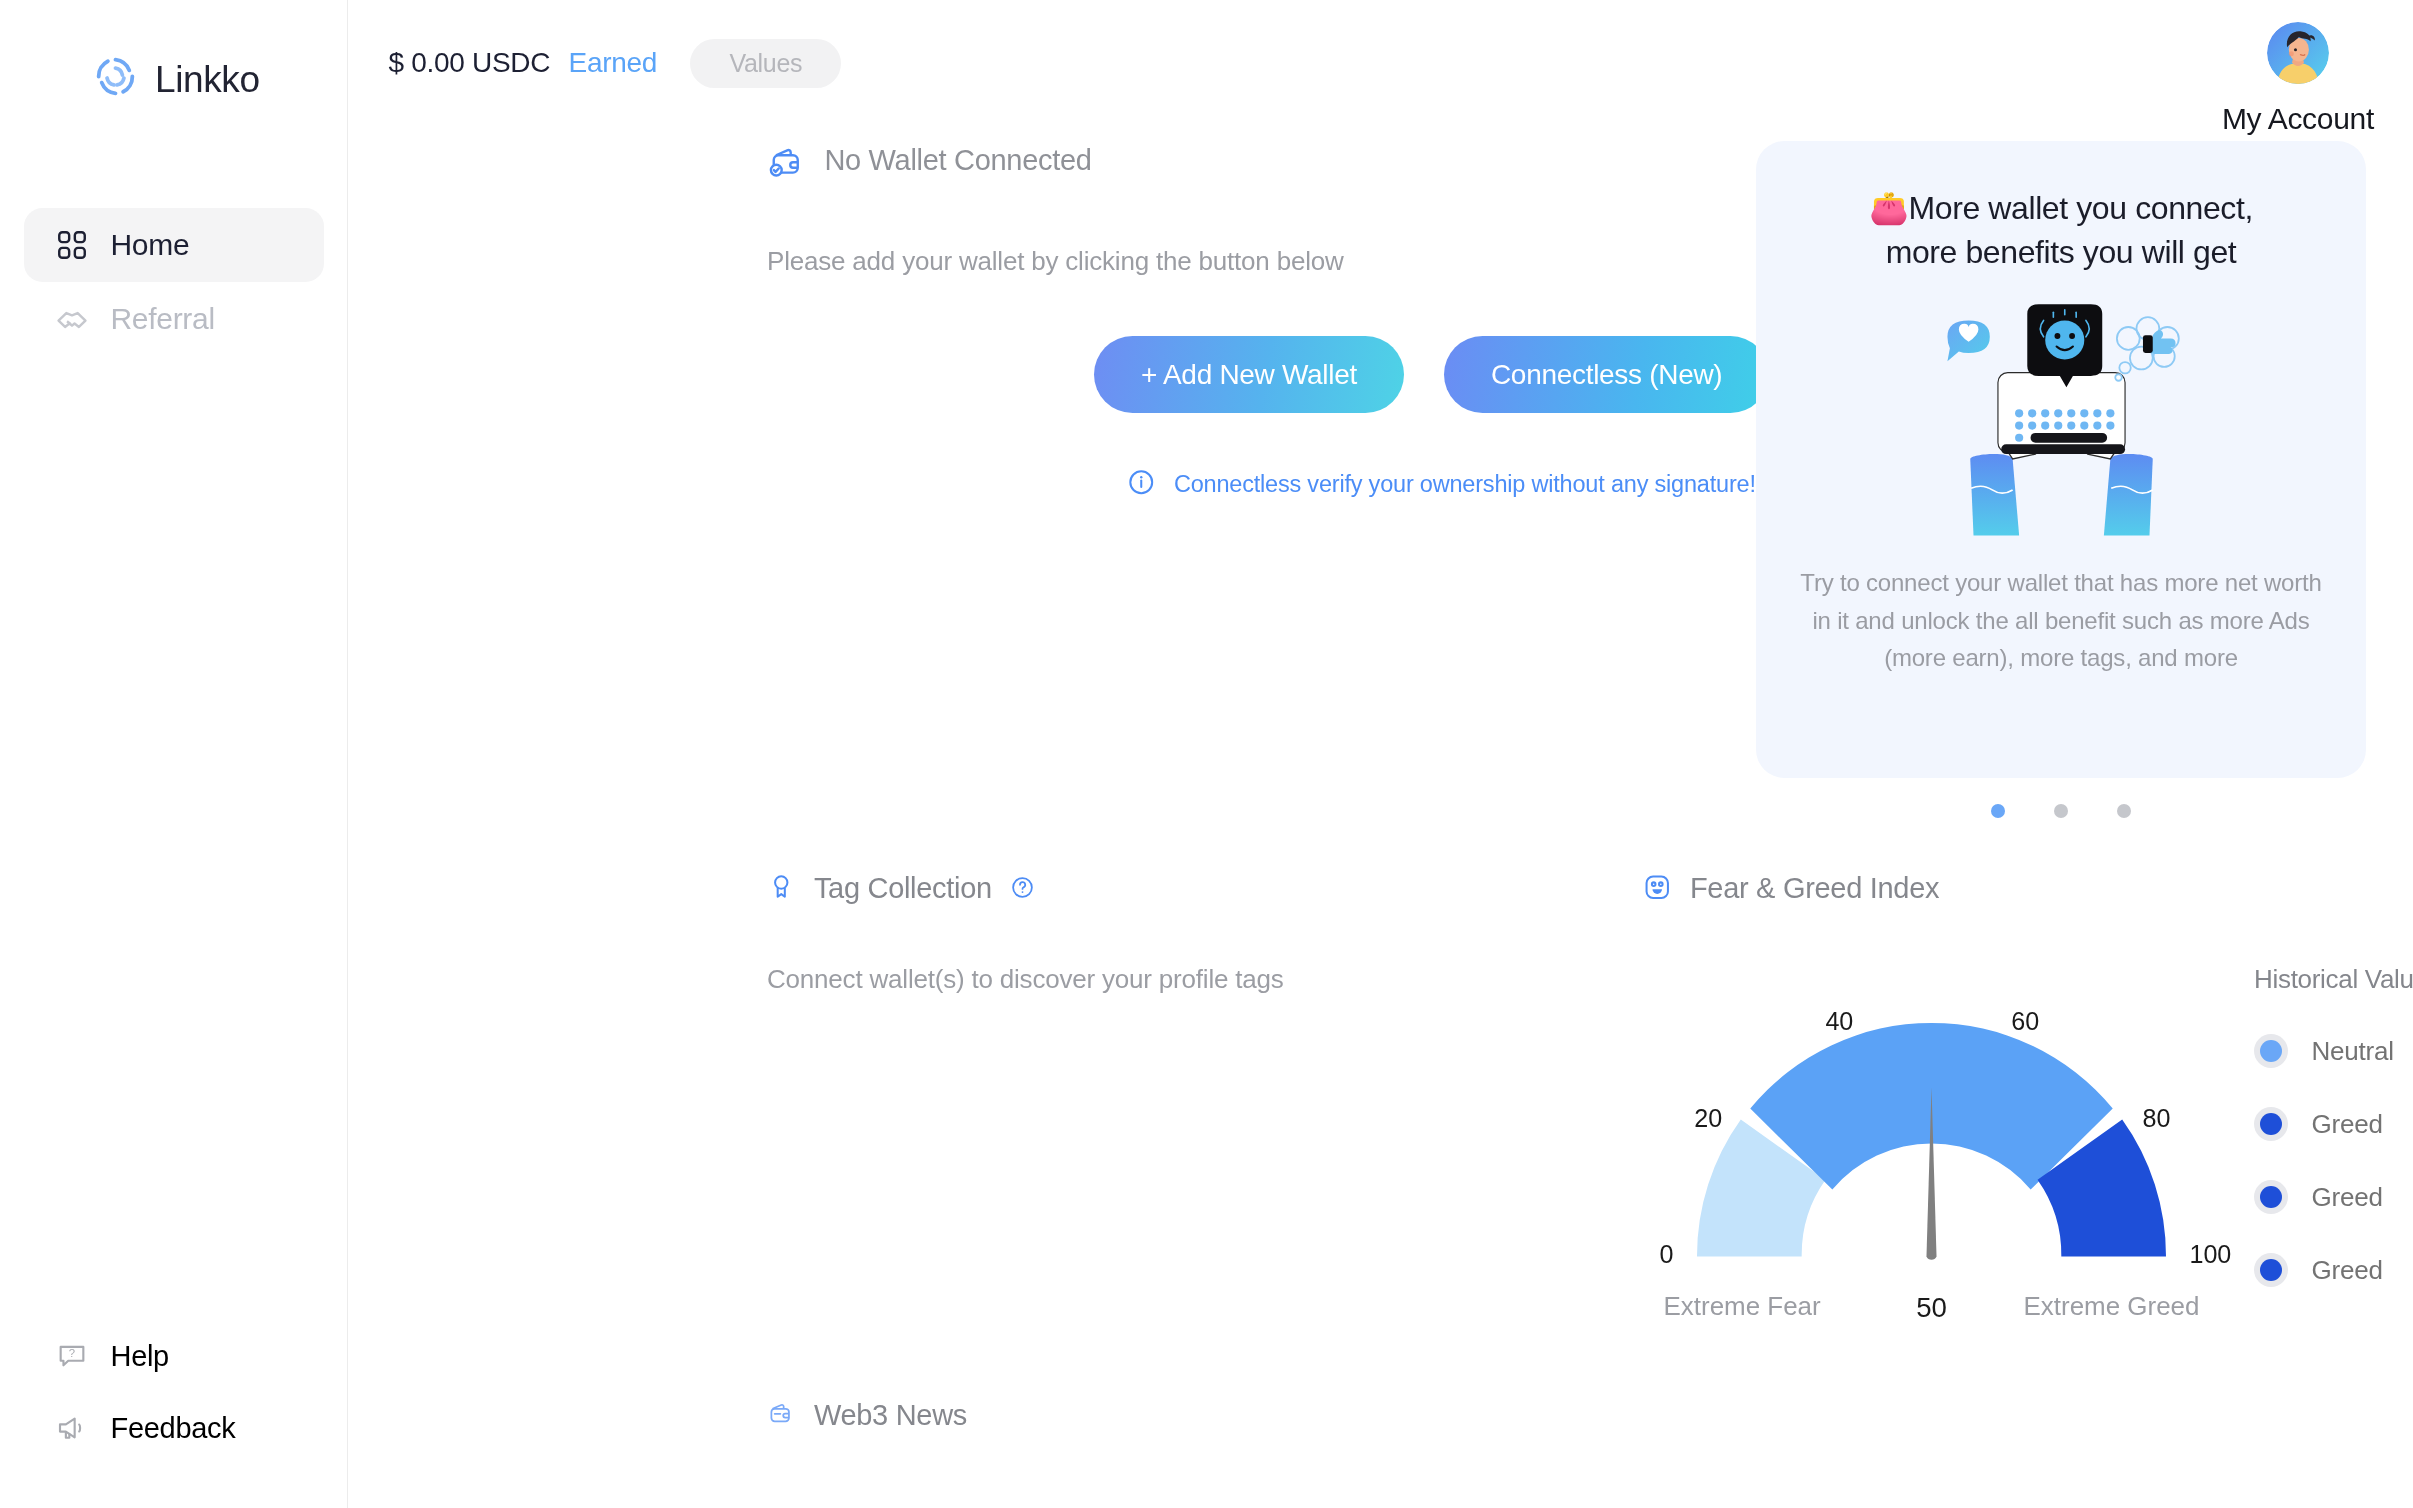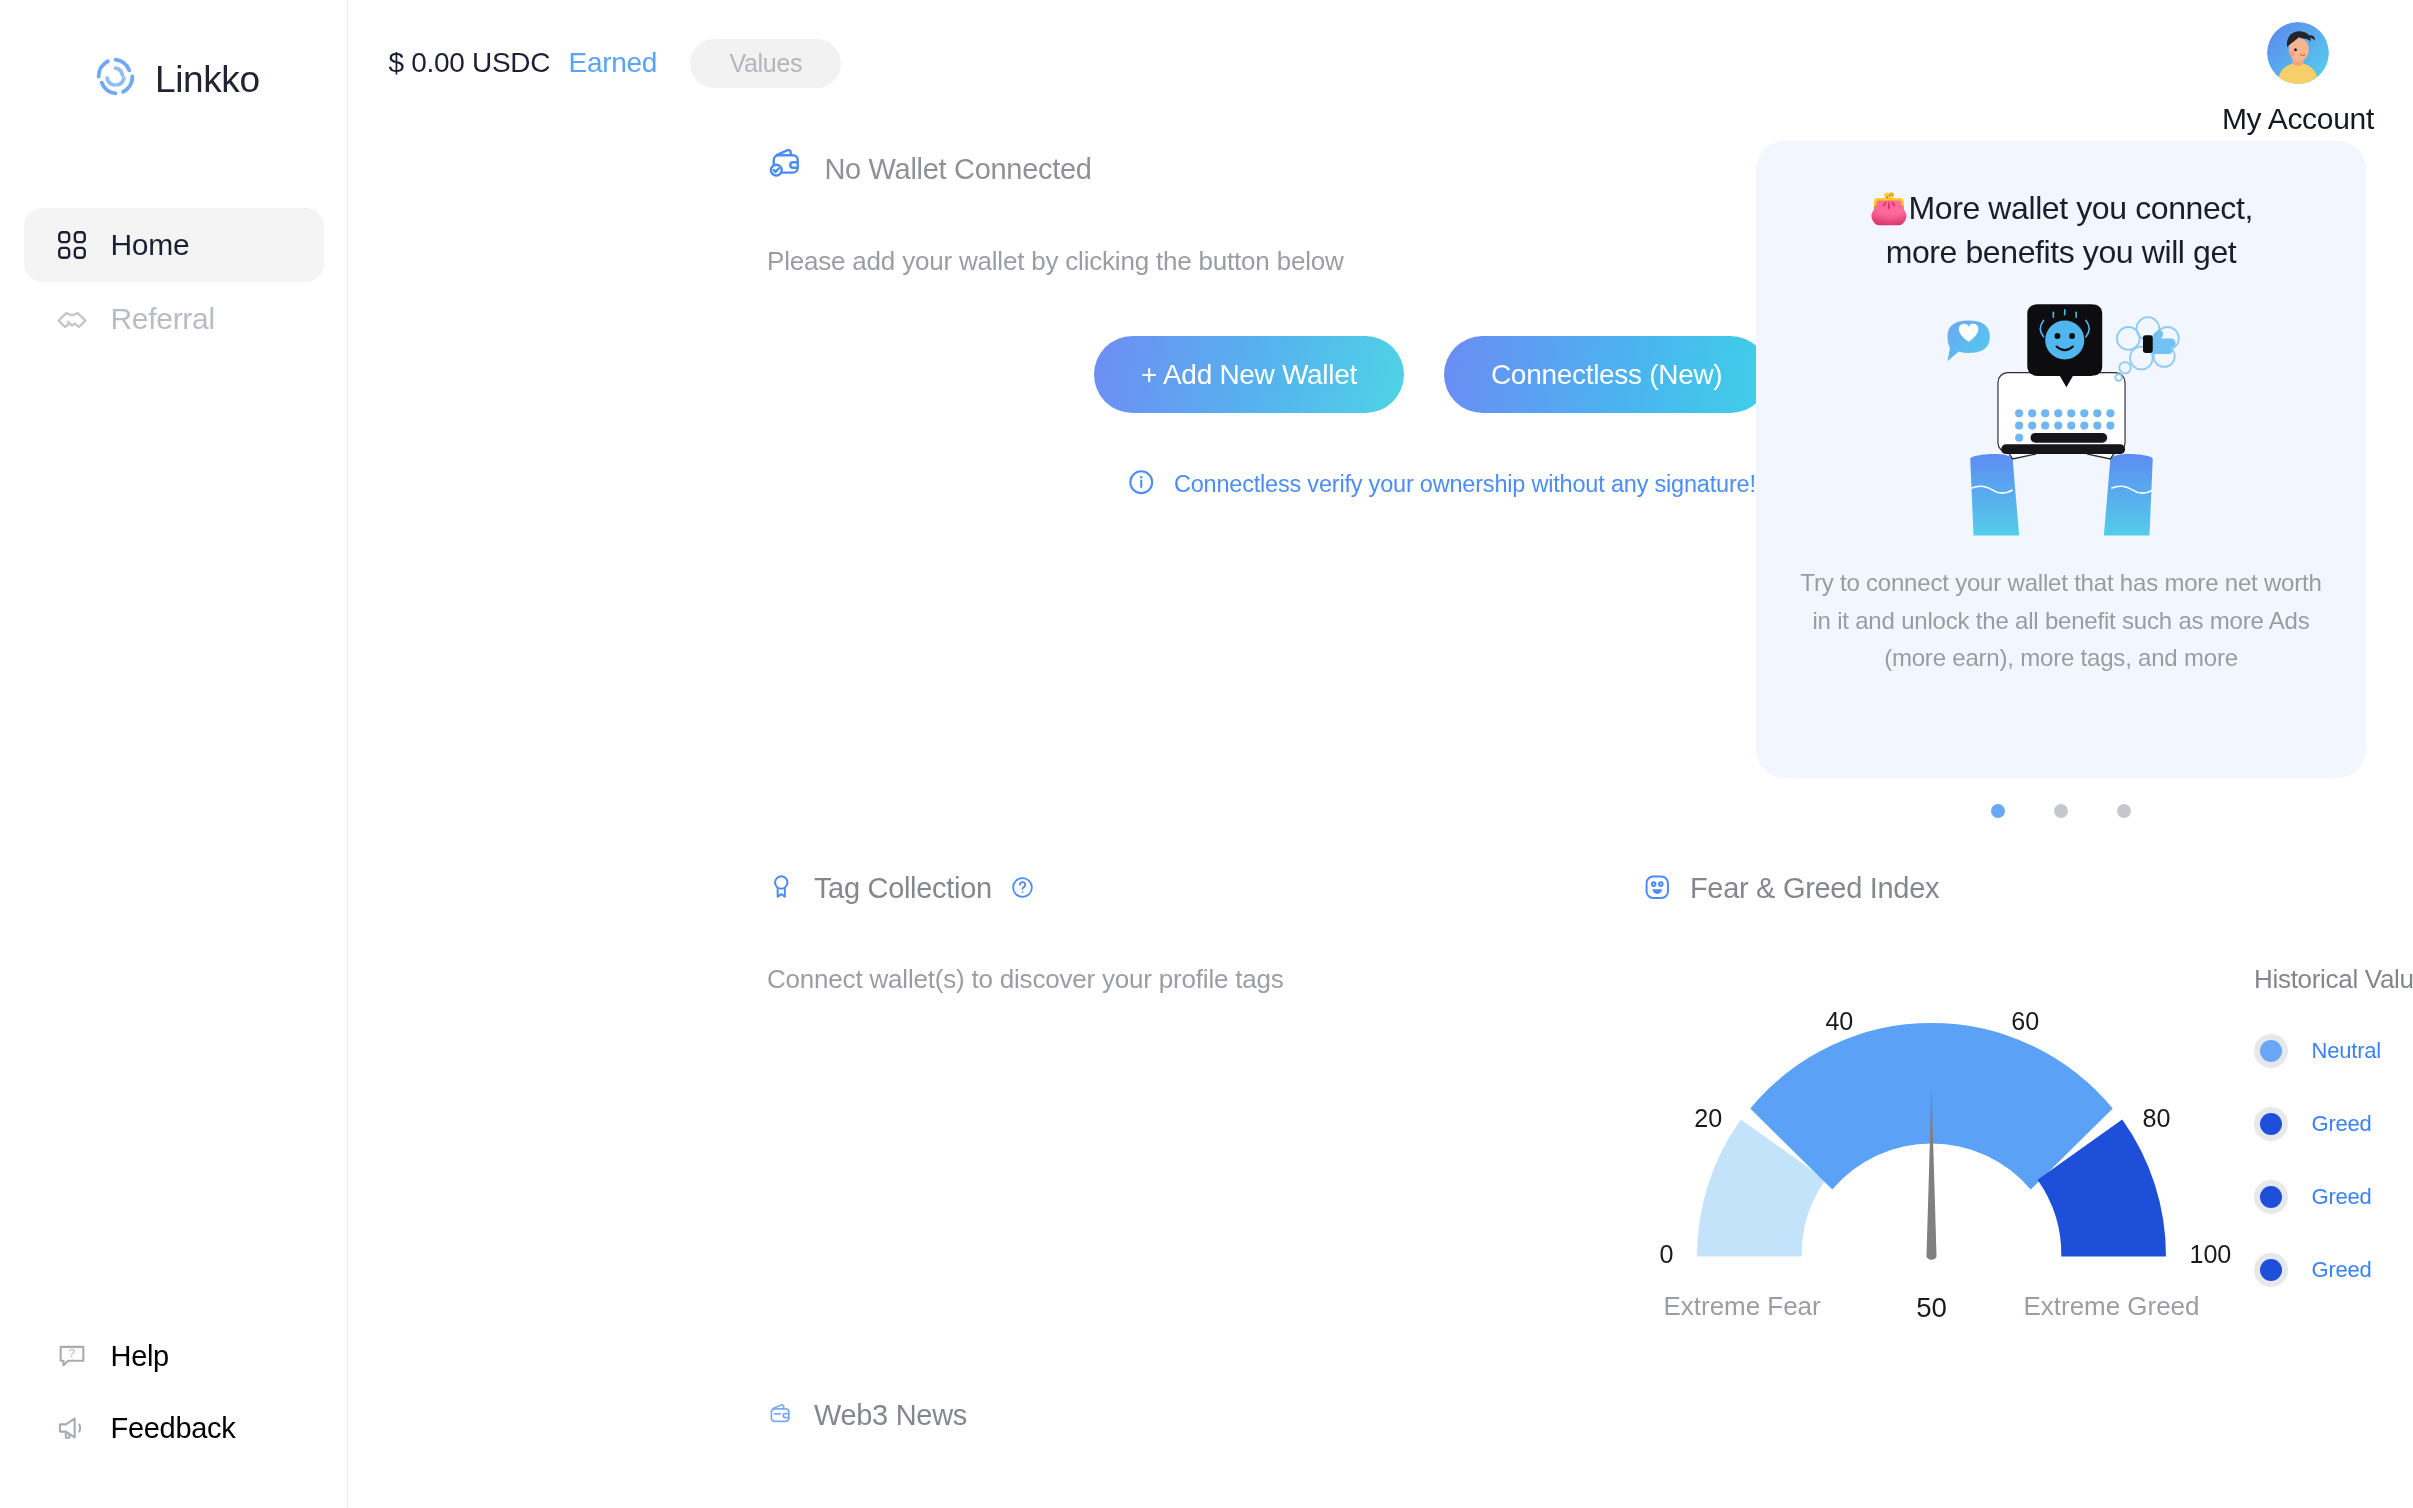"No Wallet Connected" .wallet-head { align-items: flex-end -> flex-start }
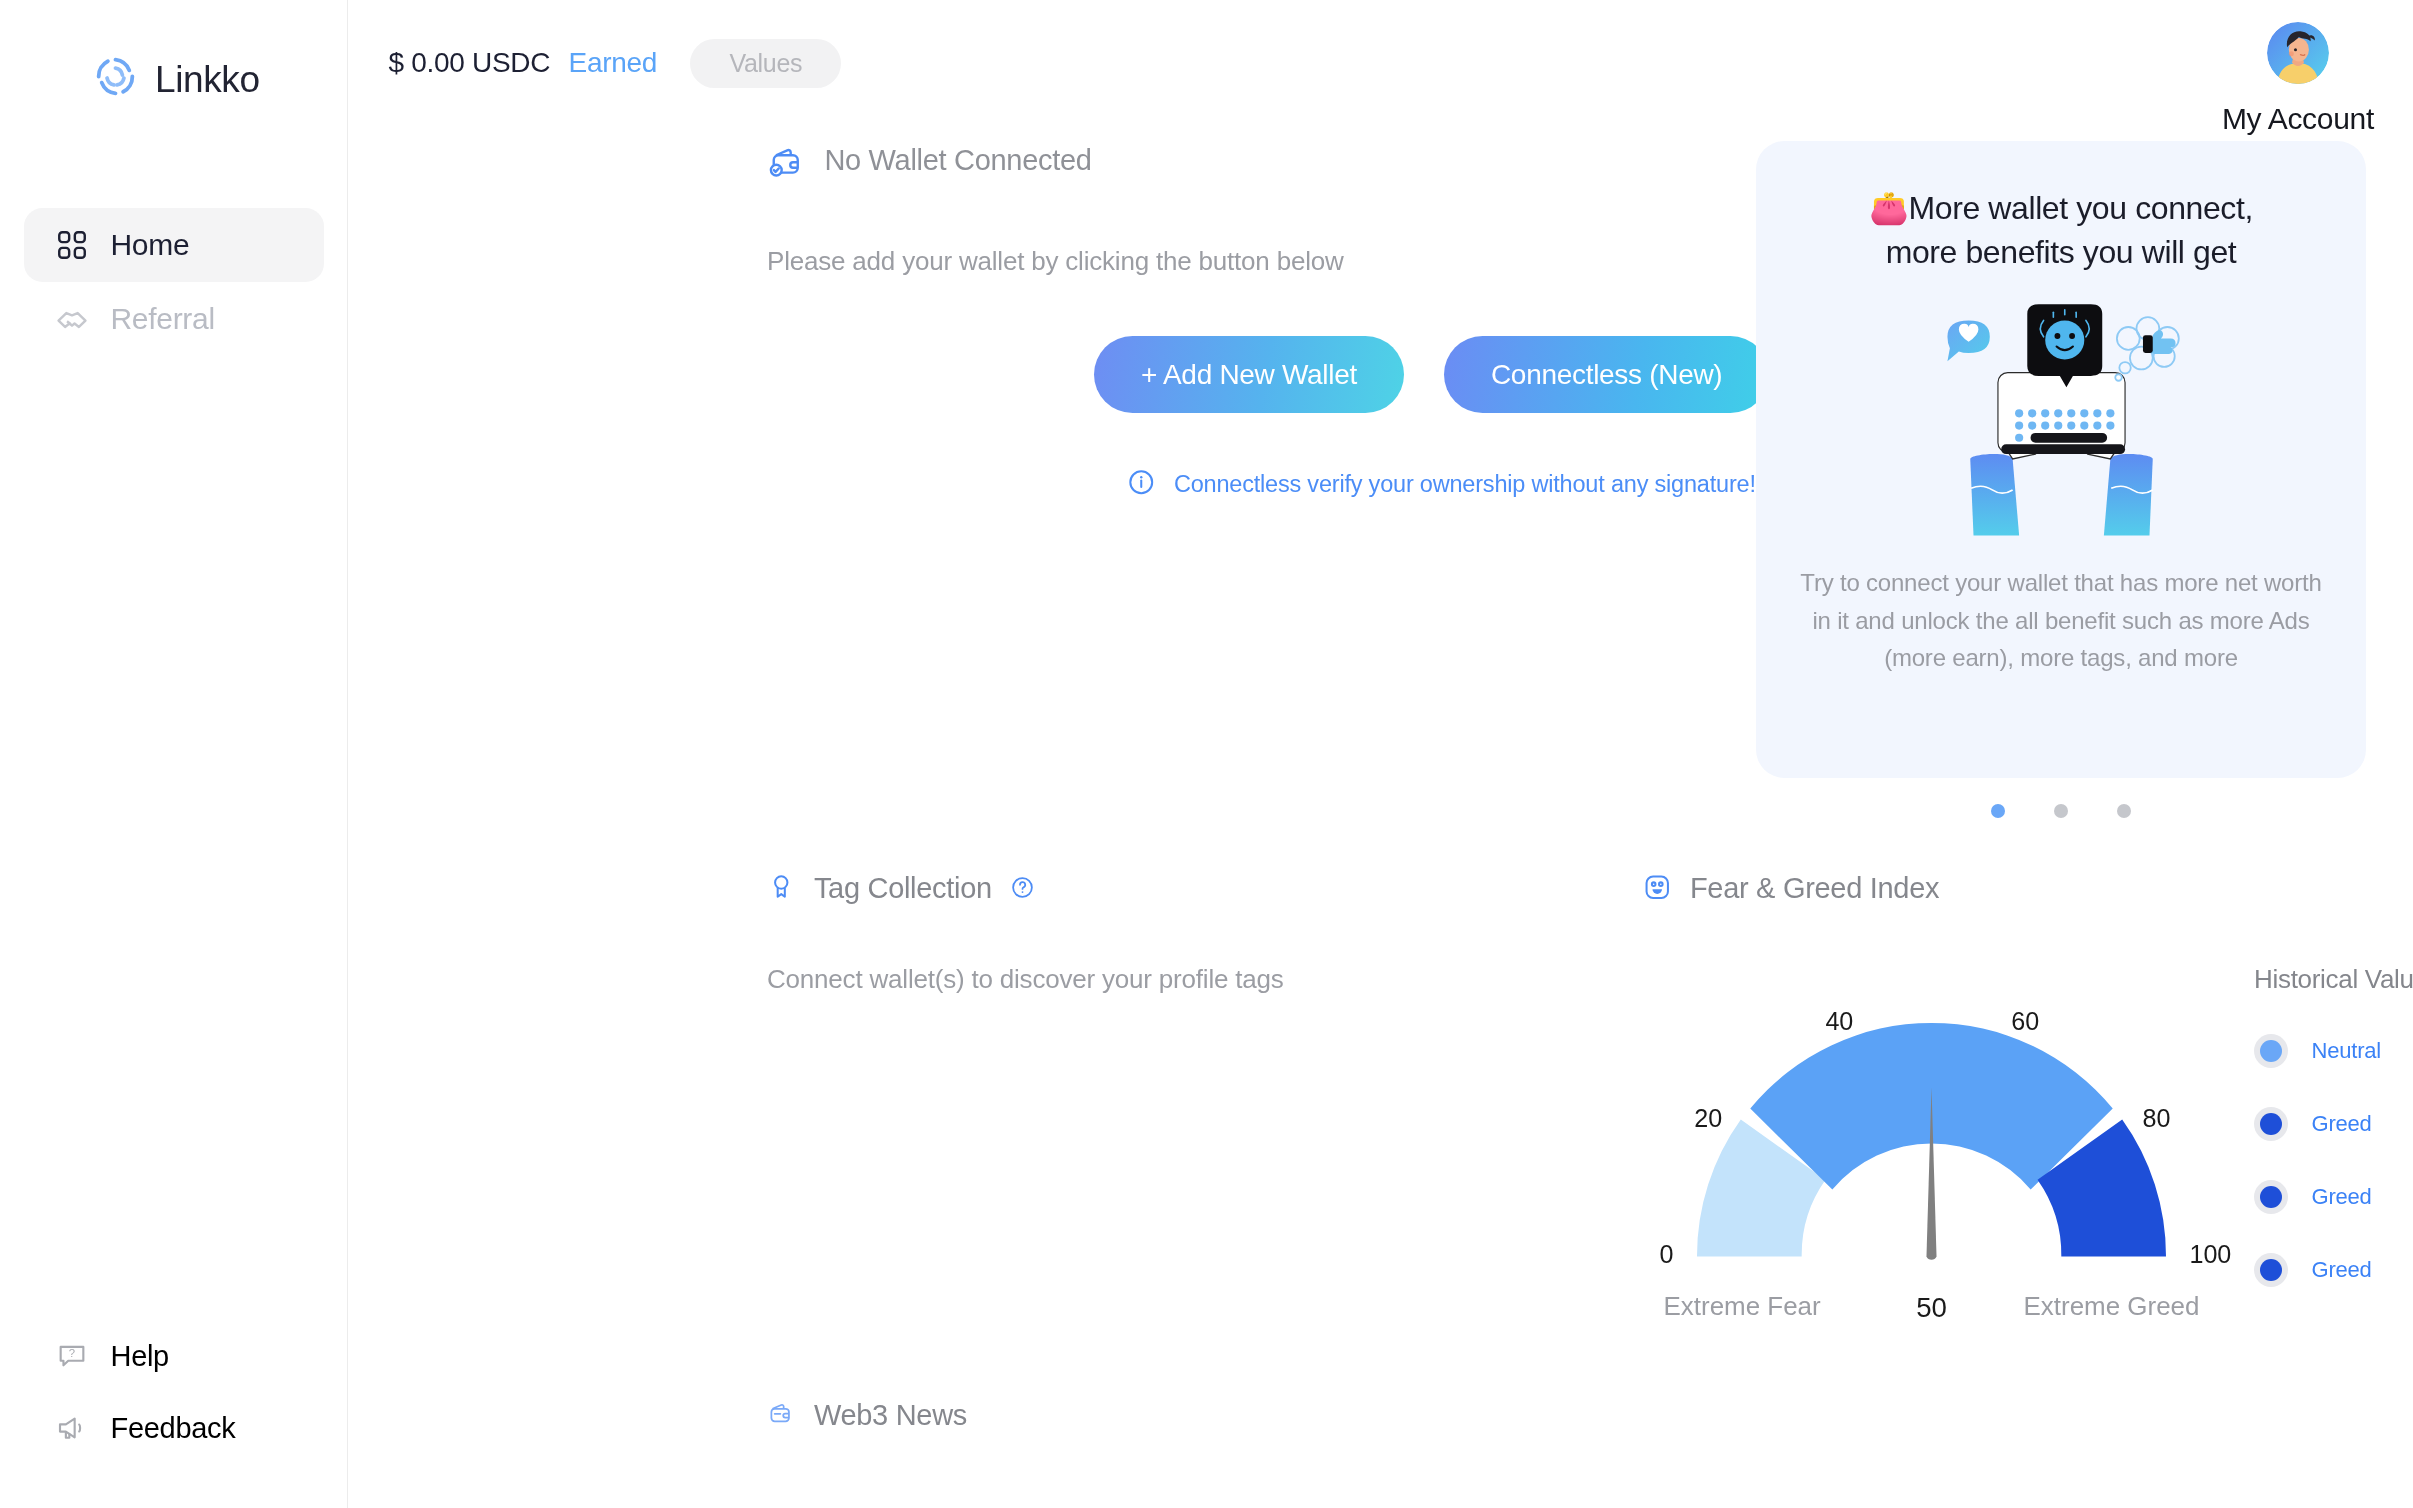"Neutral" .hist-label { color: #3b82f6 -> #737373; font-size: 22px -> 26px }
